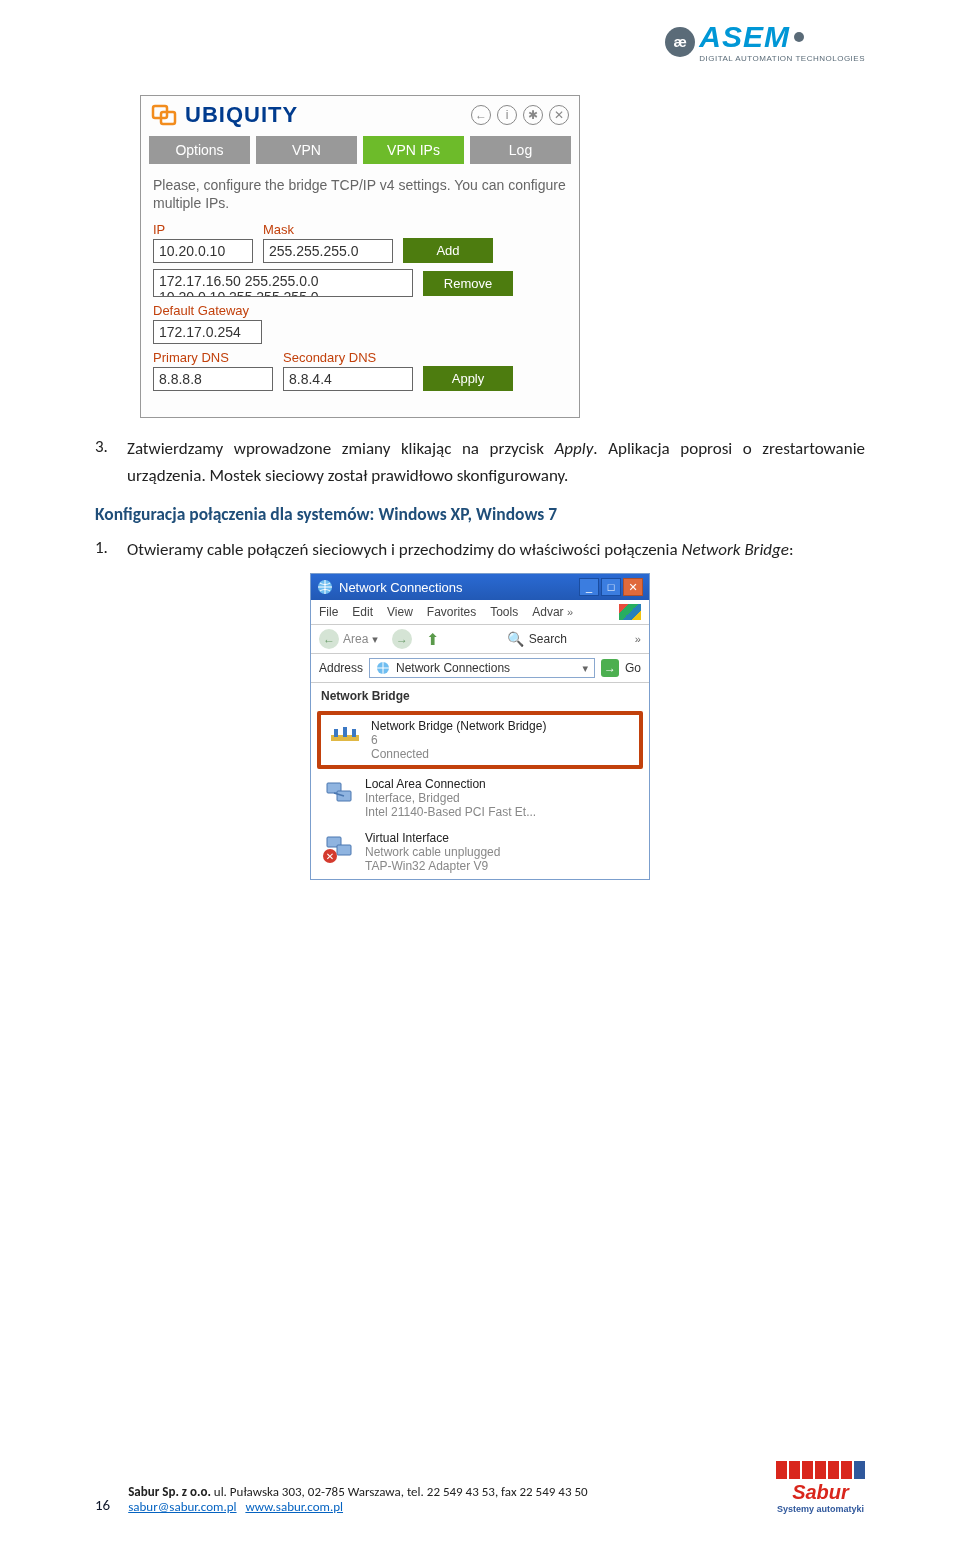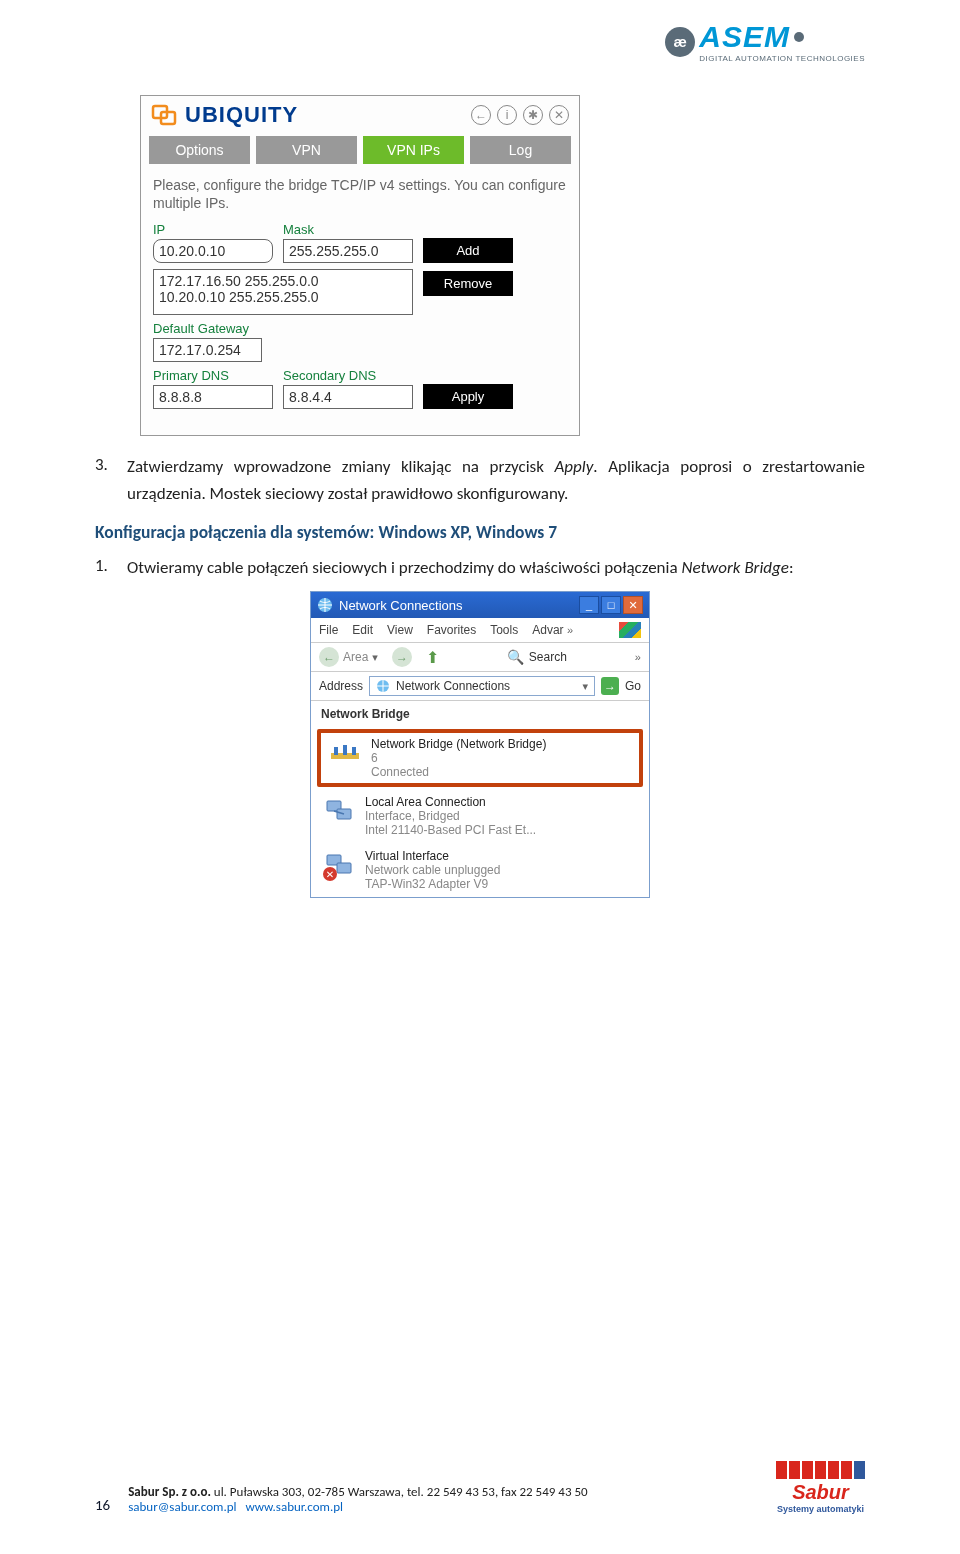"IP" .ubi-field label { color: #15803d -> #c2410c }
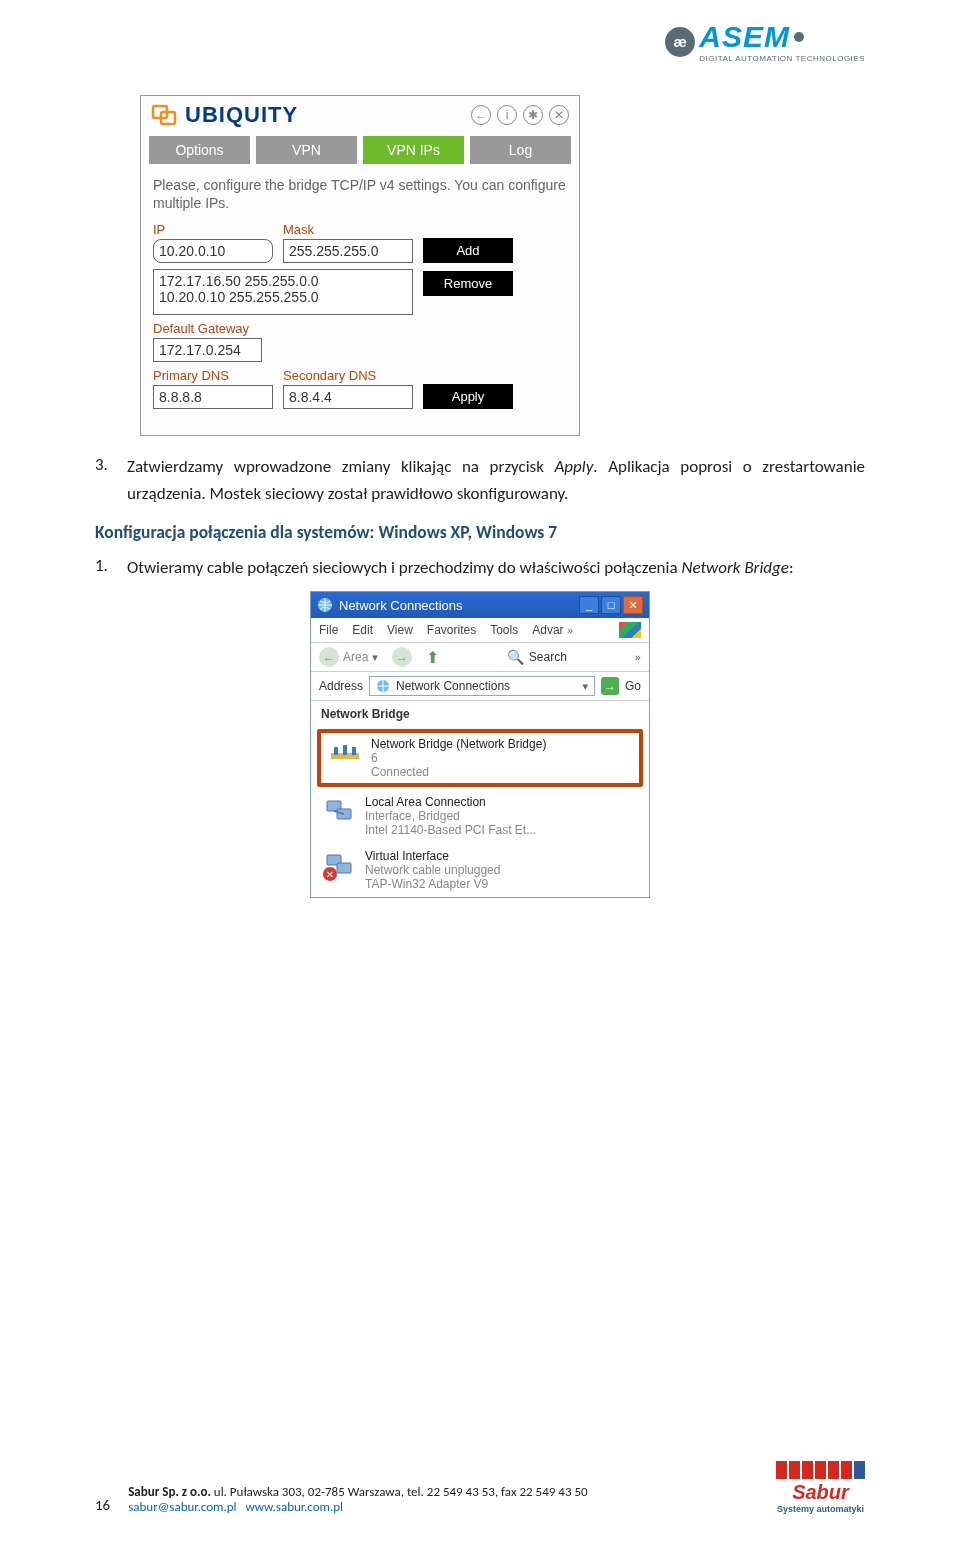"10.20.0.10" input.ubi-input { border-radius: 8px -> none; width: 120px -> 100px }
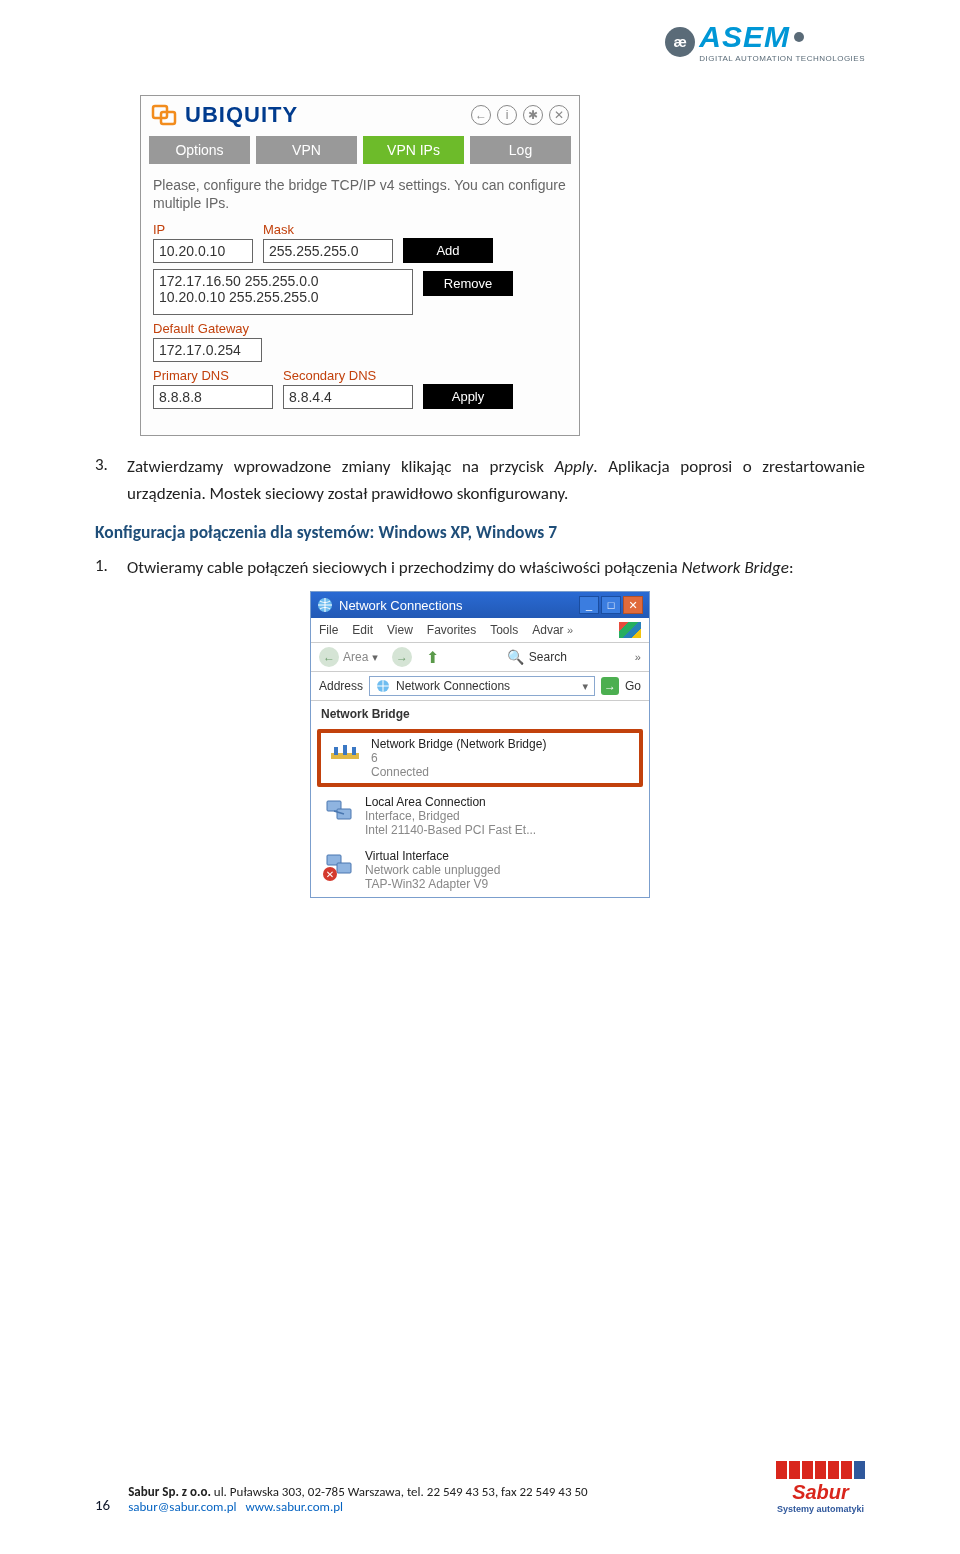"Add" .ubi-btn { background: #000000 -> #4d7c0f }
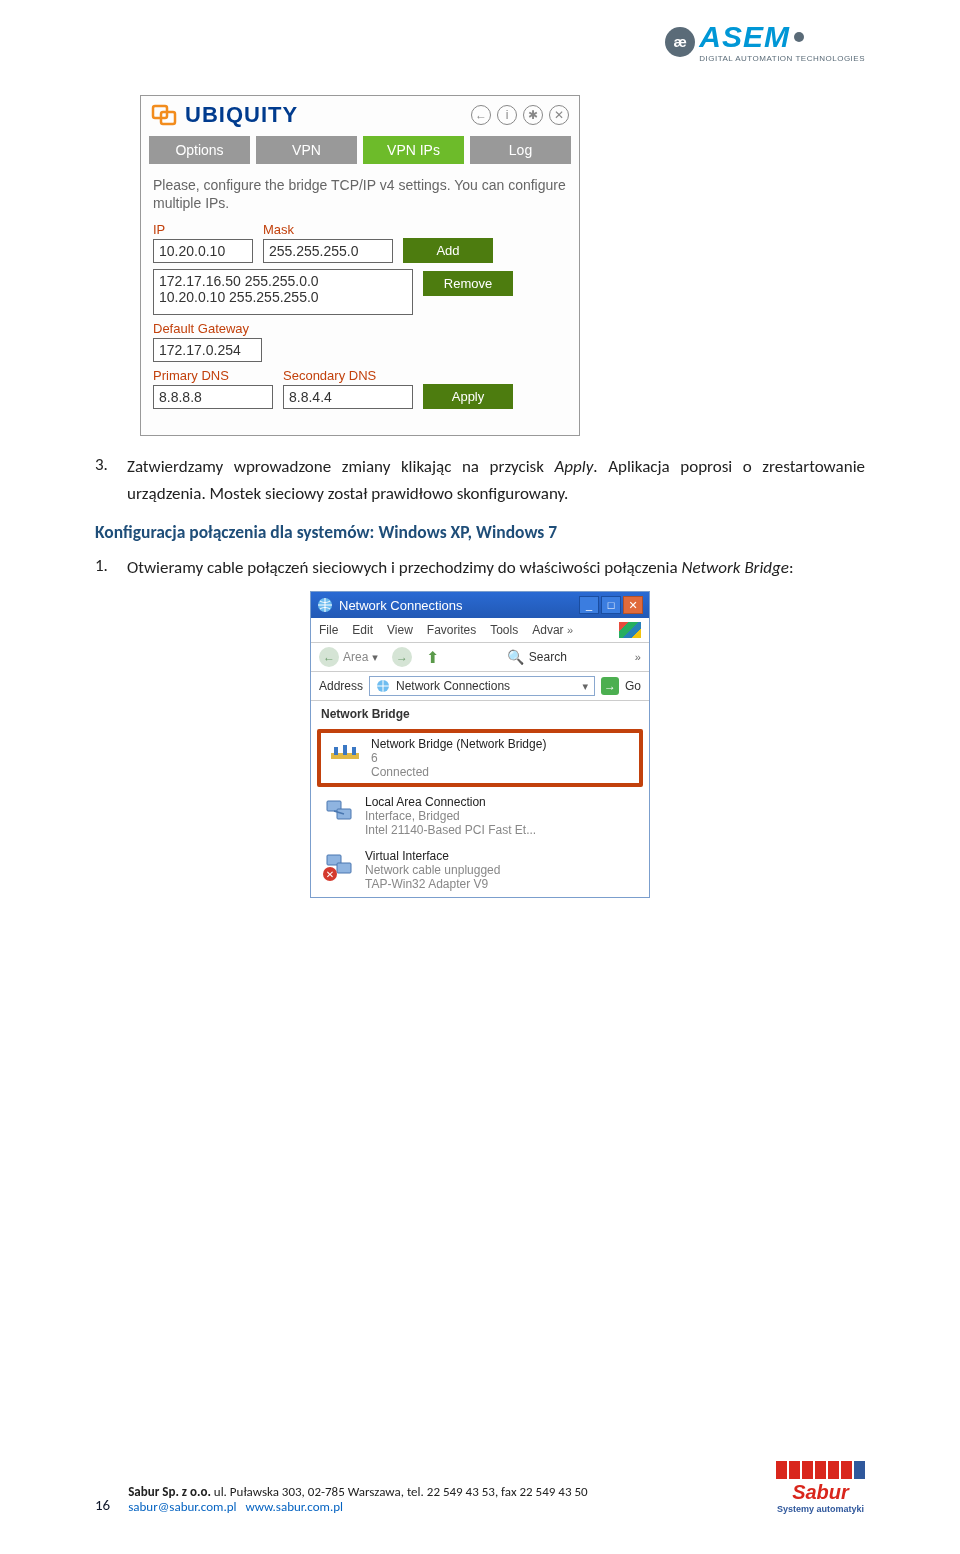"172.17.16.50 255.255.0.0" .ubi-list { height: 46px -> 28px }
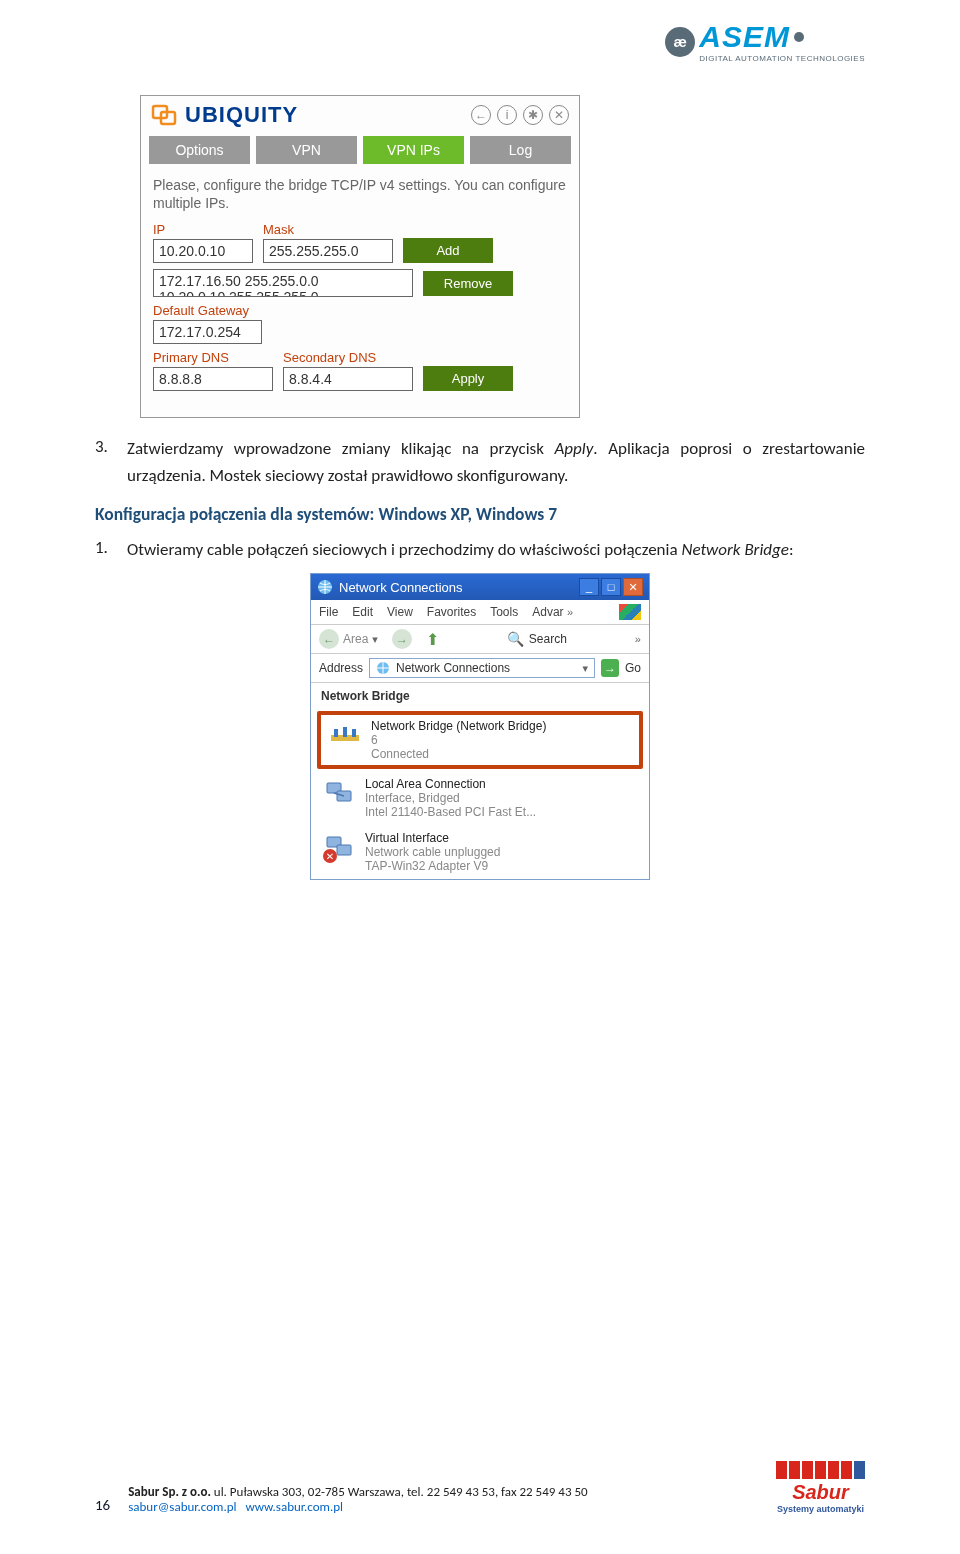"sabur@sabur.com.pl" .footer-text a { text-decoration: none -> underline }
